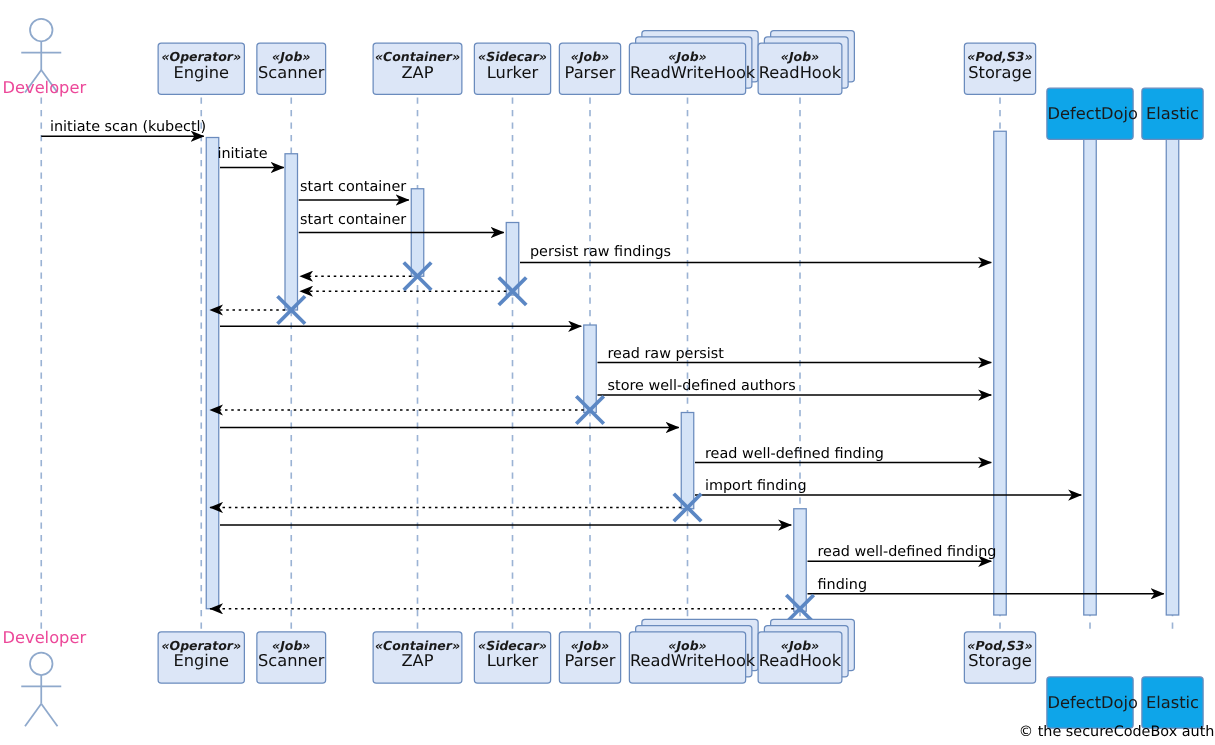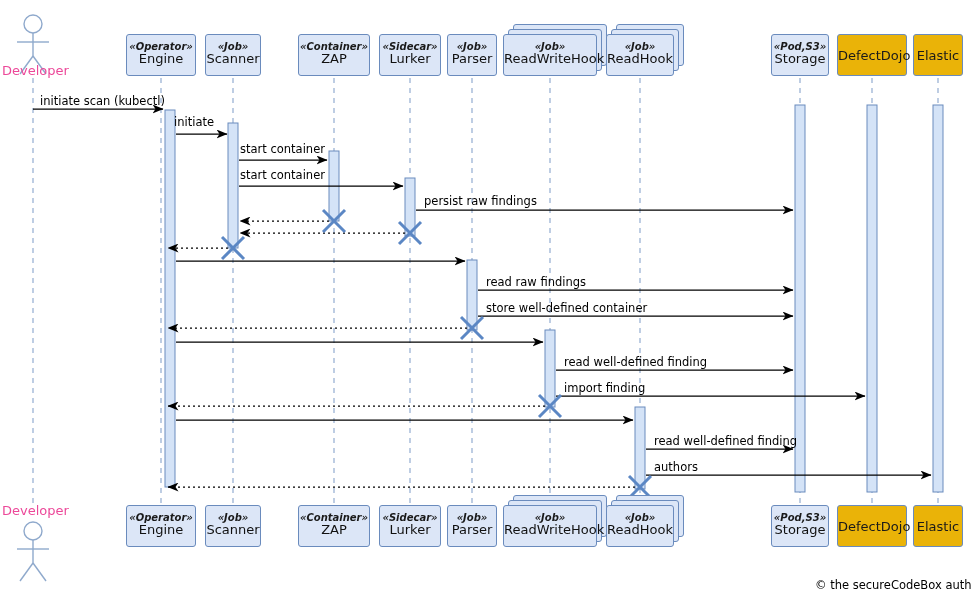"DefectDojo" .pbox.plain { background: #eab308 -> #0ea5e9; margin-top: none -> 36px }
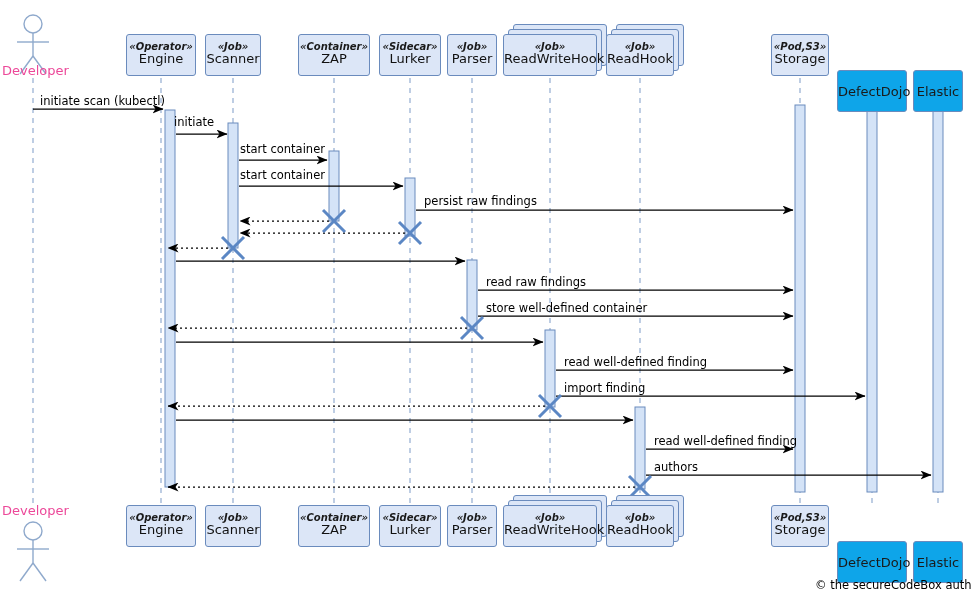"read raw findings" div.msglbl { text: findings -> persist }
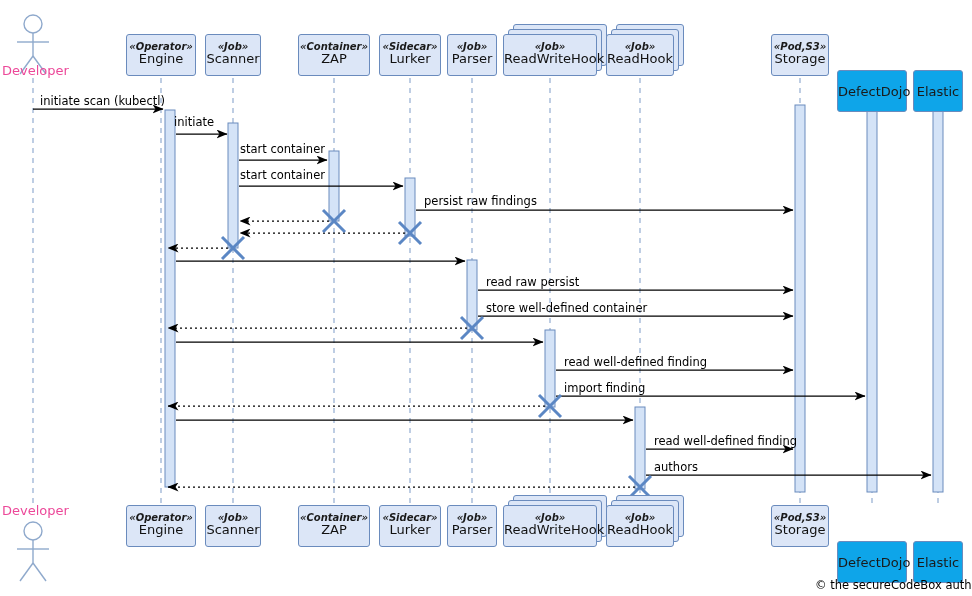"store well-defined container" div.msglbl { text: container -> authors }
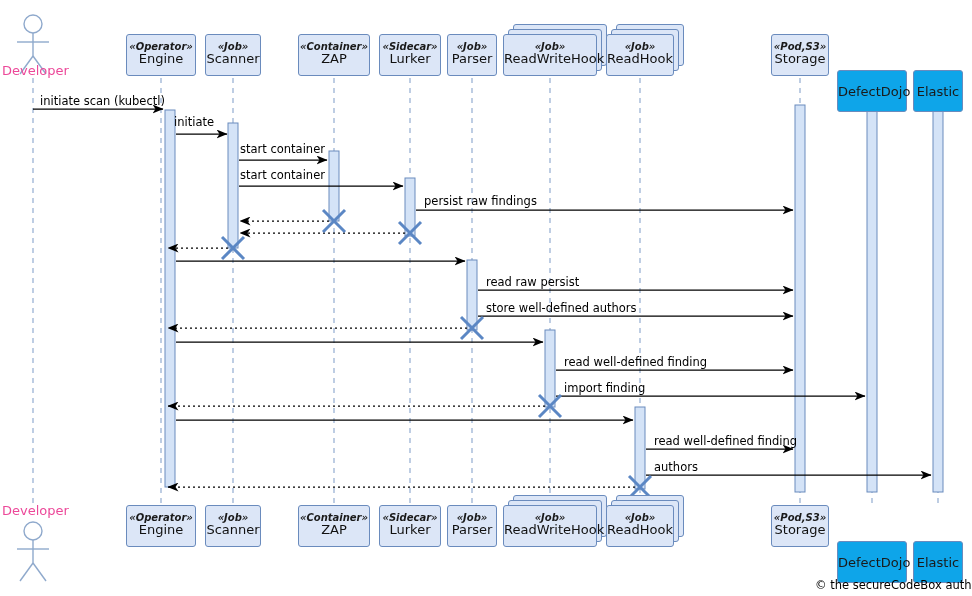"authors" div.msglbl { text: authors -> finding }
